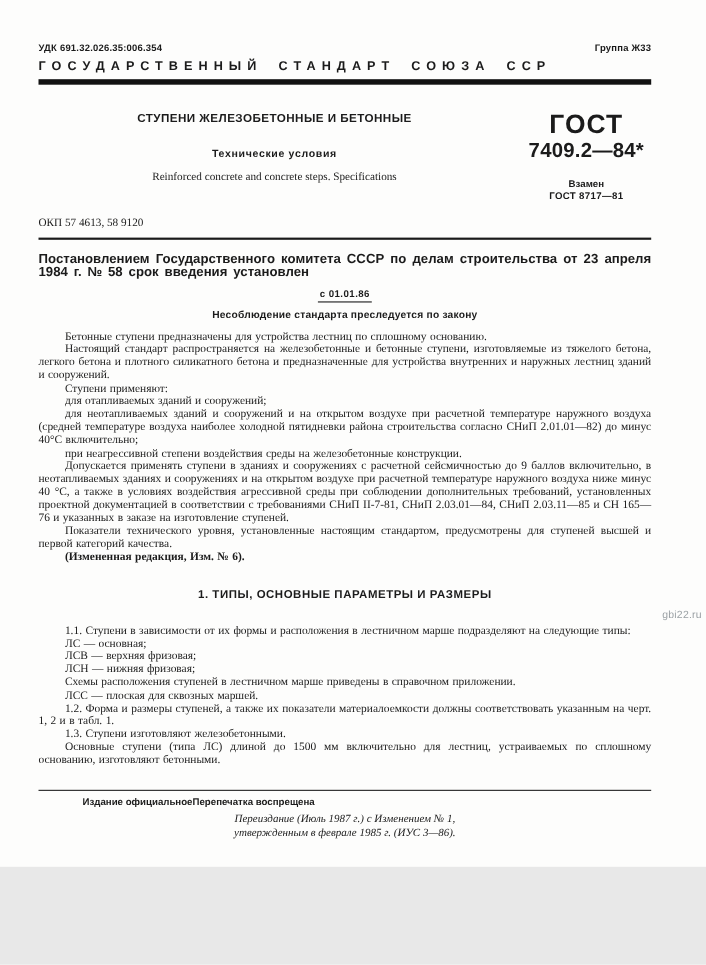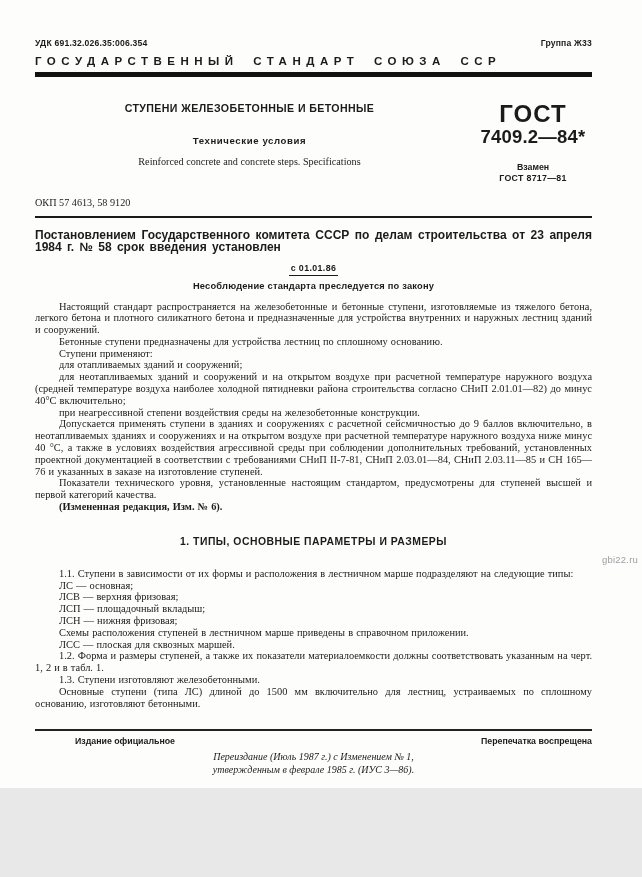"Настоящий стандарт распространяется на" p.body-p { order: before "Бетонные ступени предназначены для" -> after "Бетонные ступени предназначены для" }
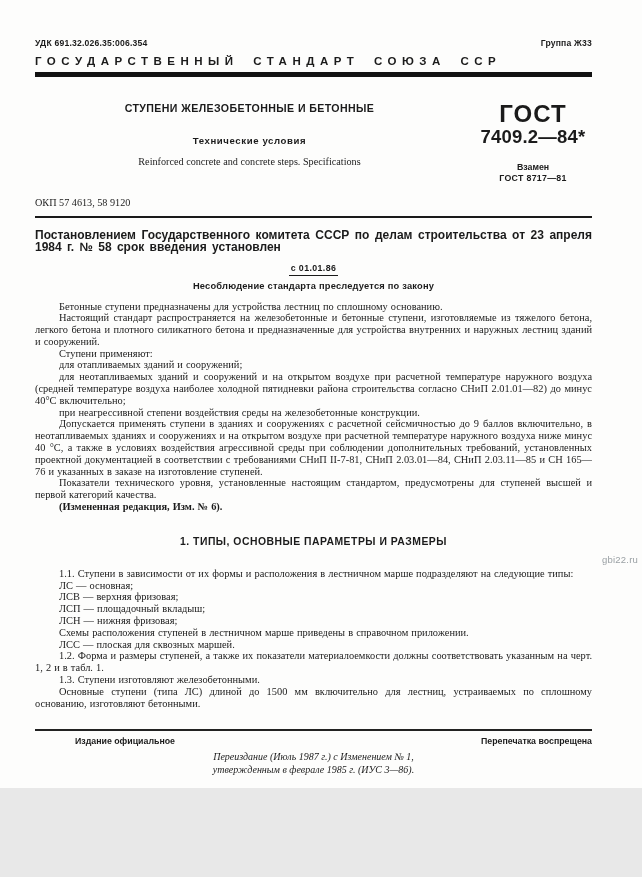"ЛСП — площадочный вкладыш;" p.body-p { html: <p>ЛСП — площадочный вкладыш;</p> -> none }
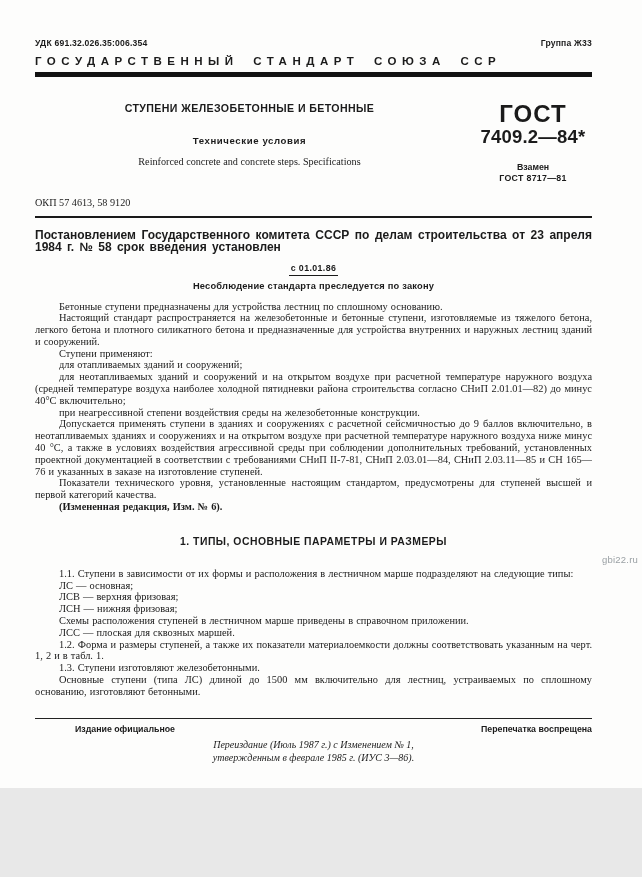"Издание официальное" .footer-row { justify-content: space-between -> none }
